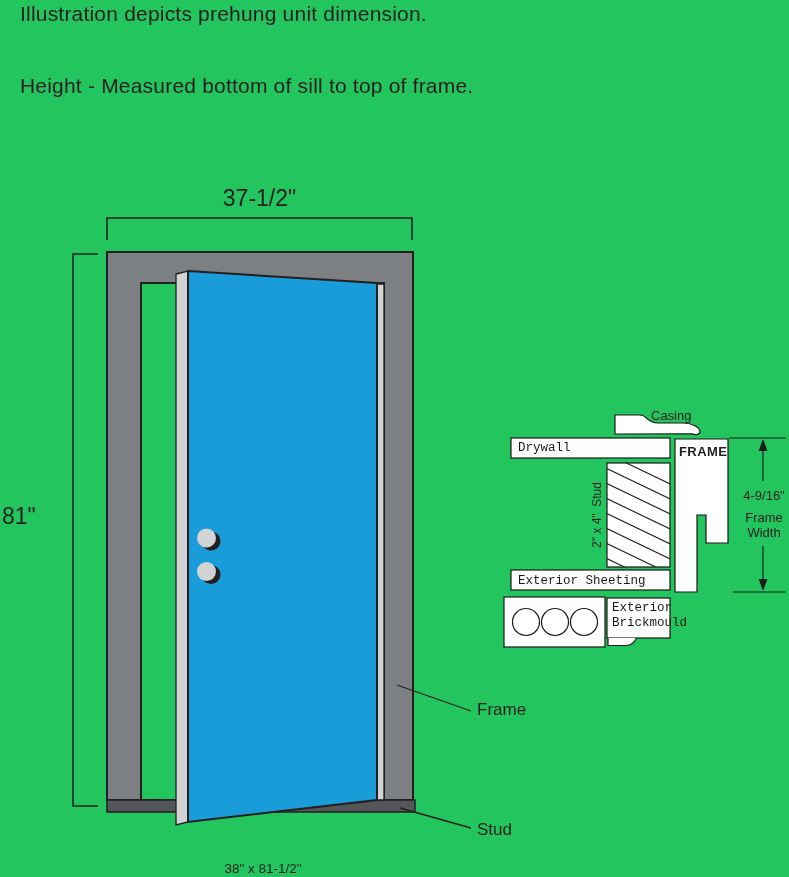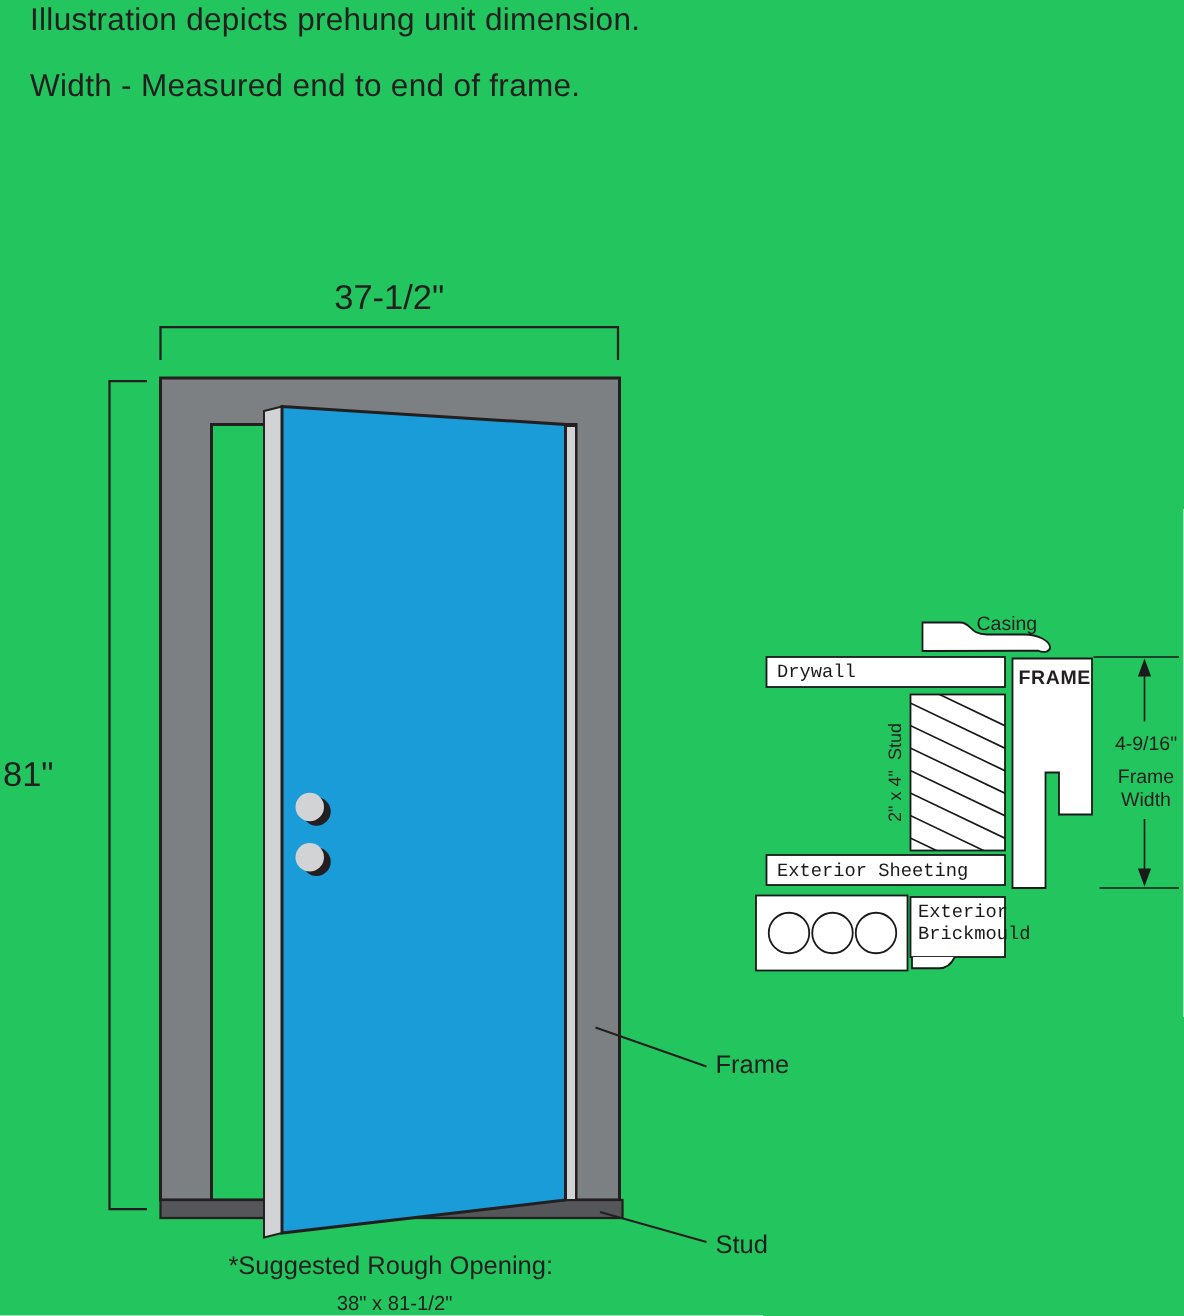"Width - Measured end to" div.lbl { html: <div>Width - Measured end to end of frame.</div> -> none }
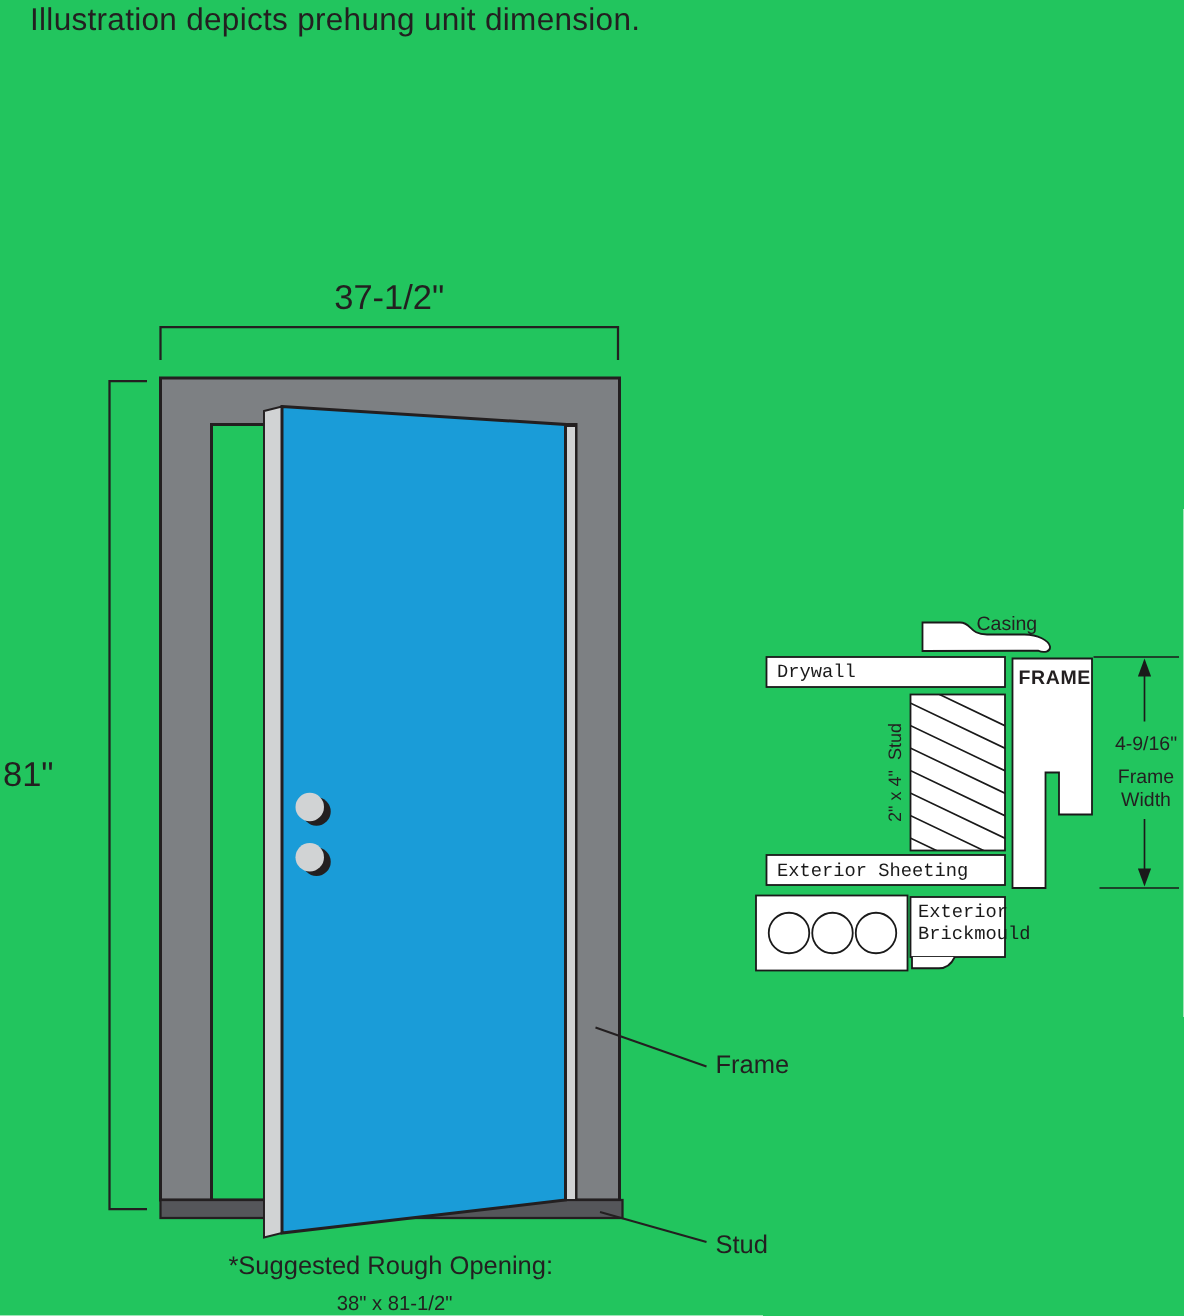"Height - Measured bottom of" div.lbl { html: none -> <div>Height - Measured bottom of sill to top of frame.</div> }
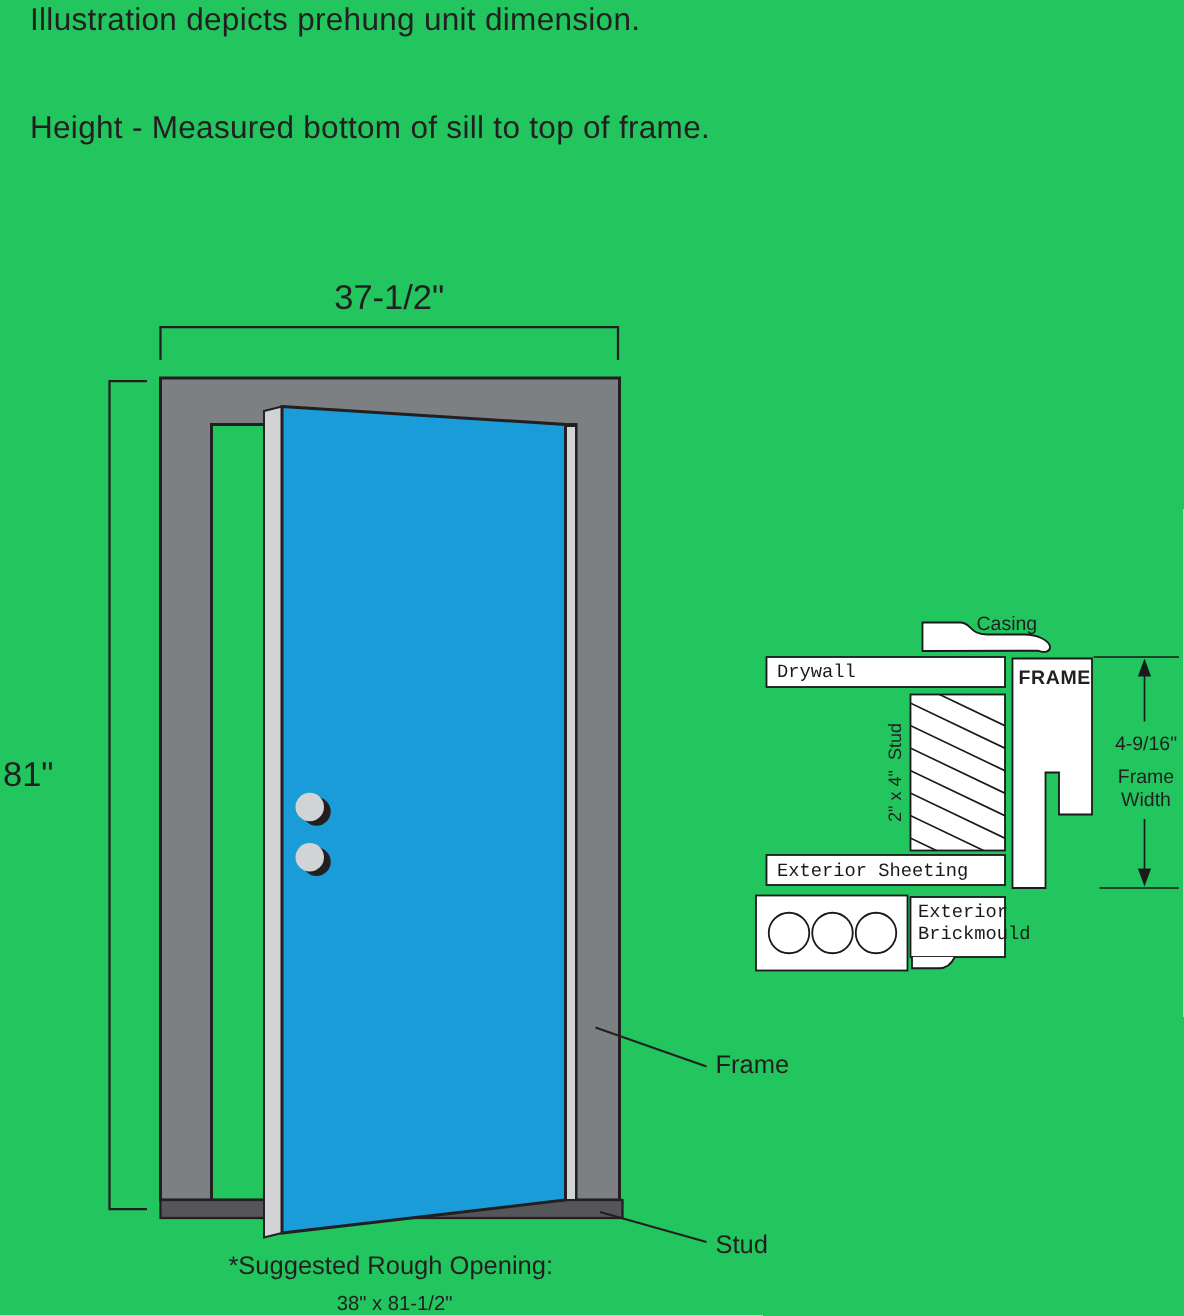"*Suggested Rough Opening:" div.lbl { html: <div>*Suggested Rough Opening:</div> -> none }
